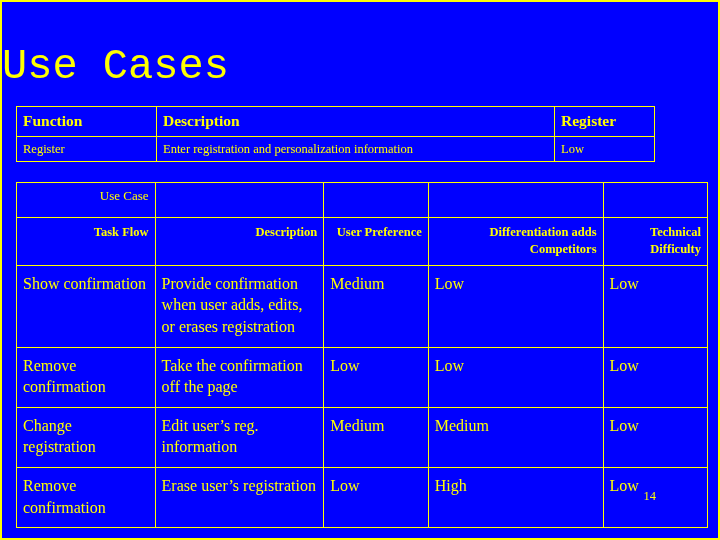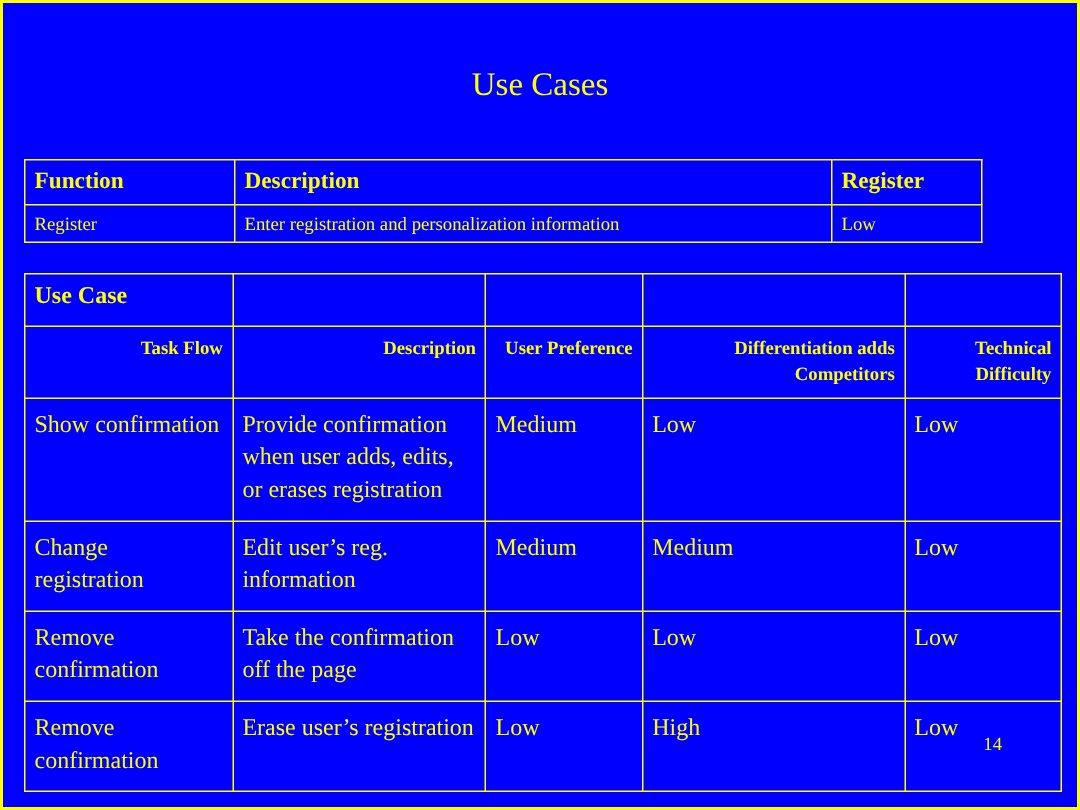"Use Cases" .title { font-family: Liberation Serif, serif -> Liberation Mono, monospace; font-size: 22px -> 42px; text-align: center -> left }
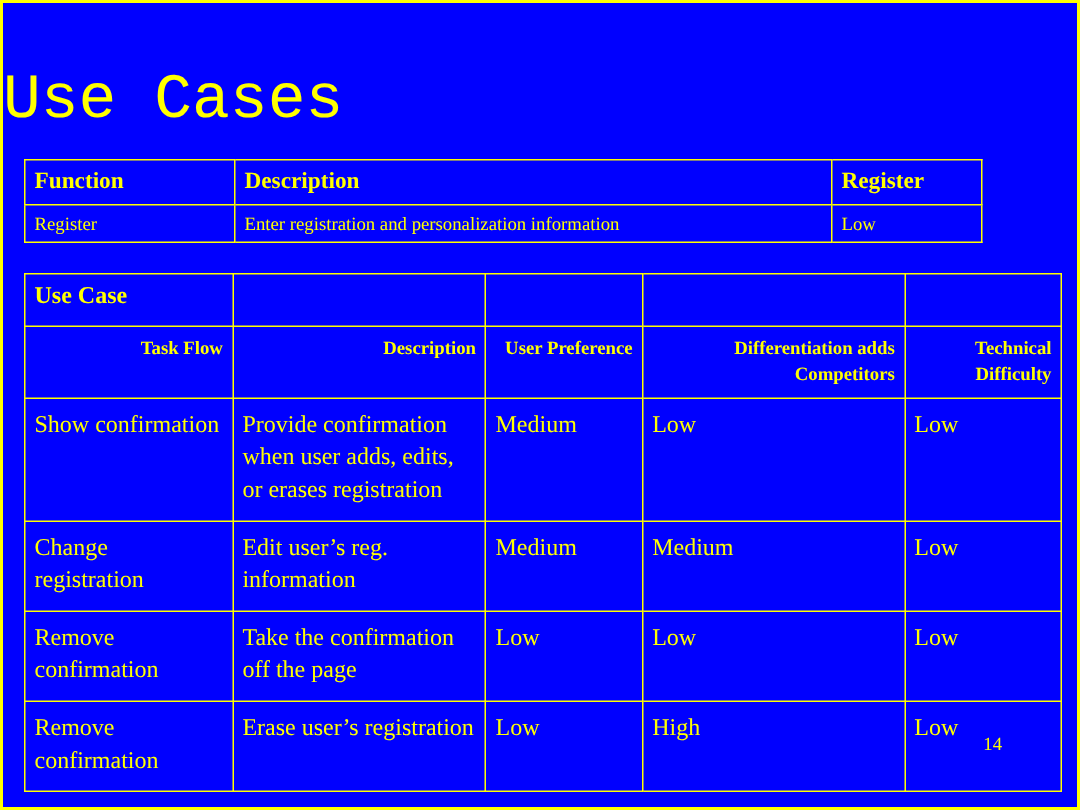"Use Case" .tbl-main .band td { font-size: 16px -> 13px; font-weight: bold -> normal; text-align: none -> right }
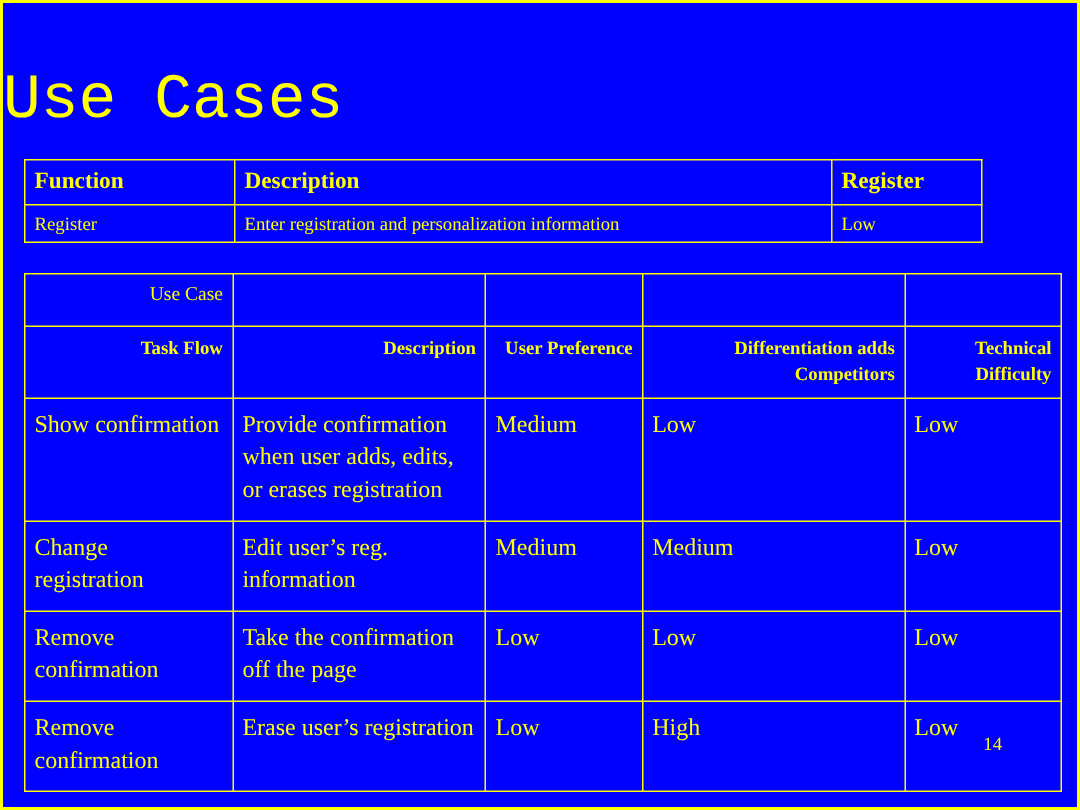"Change registration" tr.datarow { order: before "Remove confirmation" -> after "Remove confirmation" }
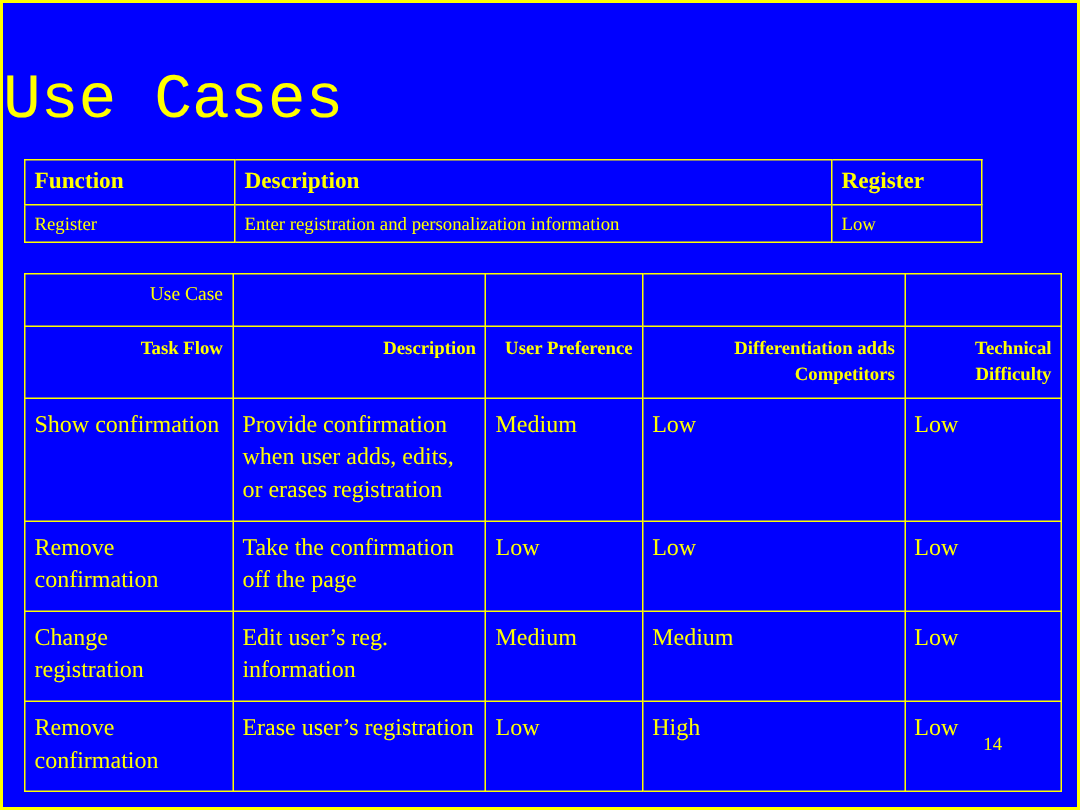"14" .pagenum { right: 50px -> 62px }
